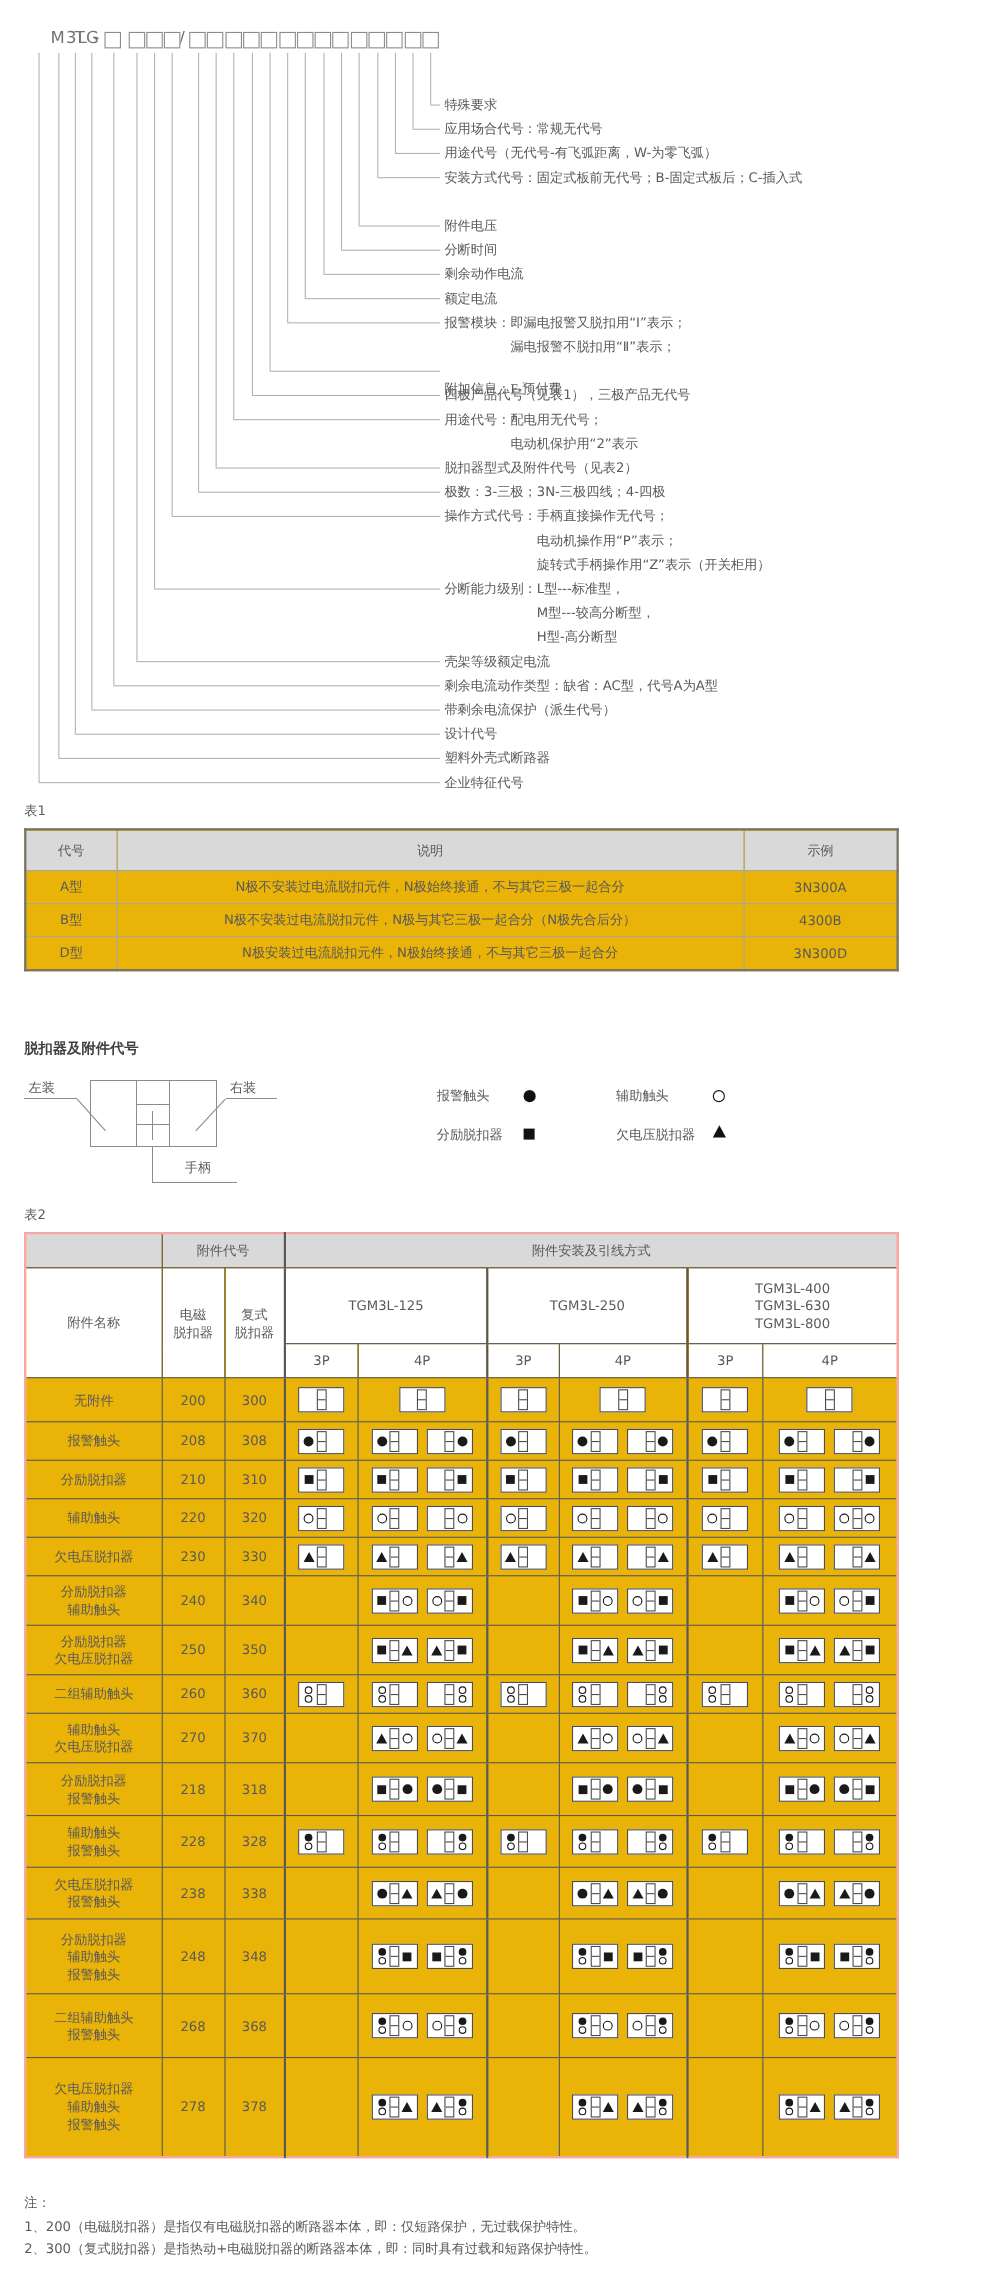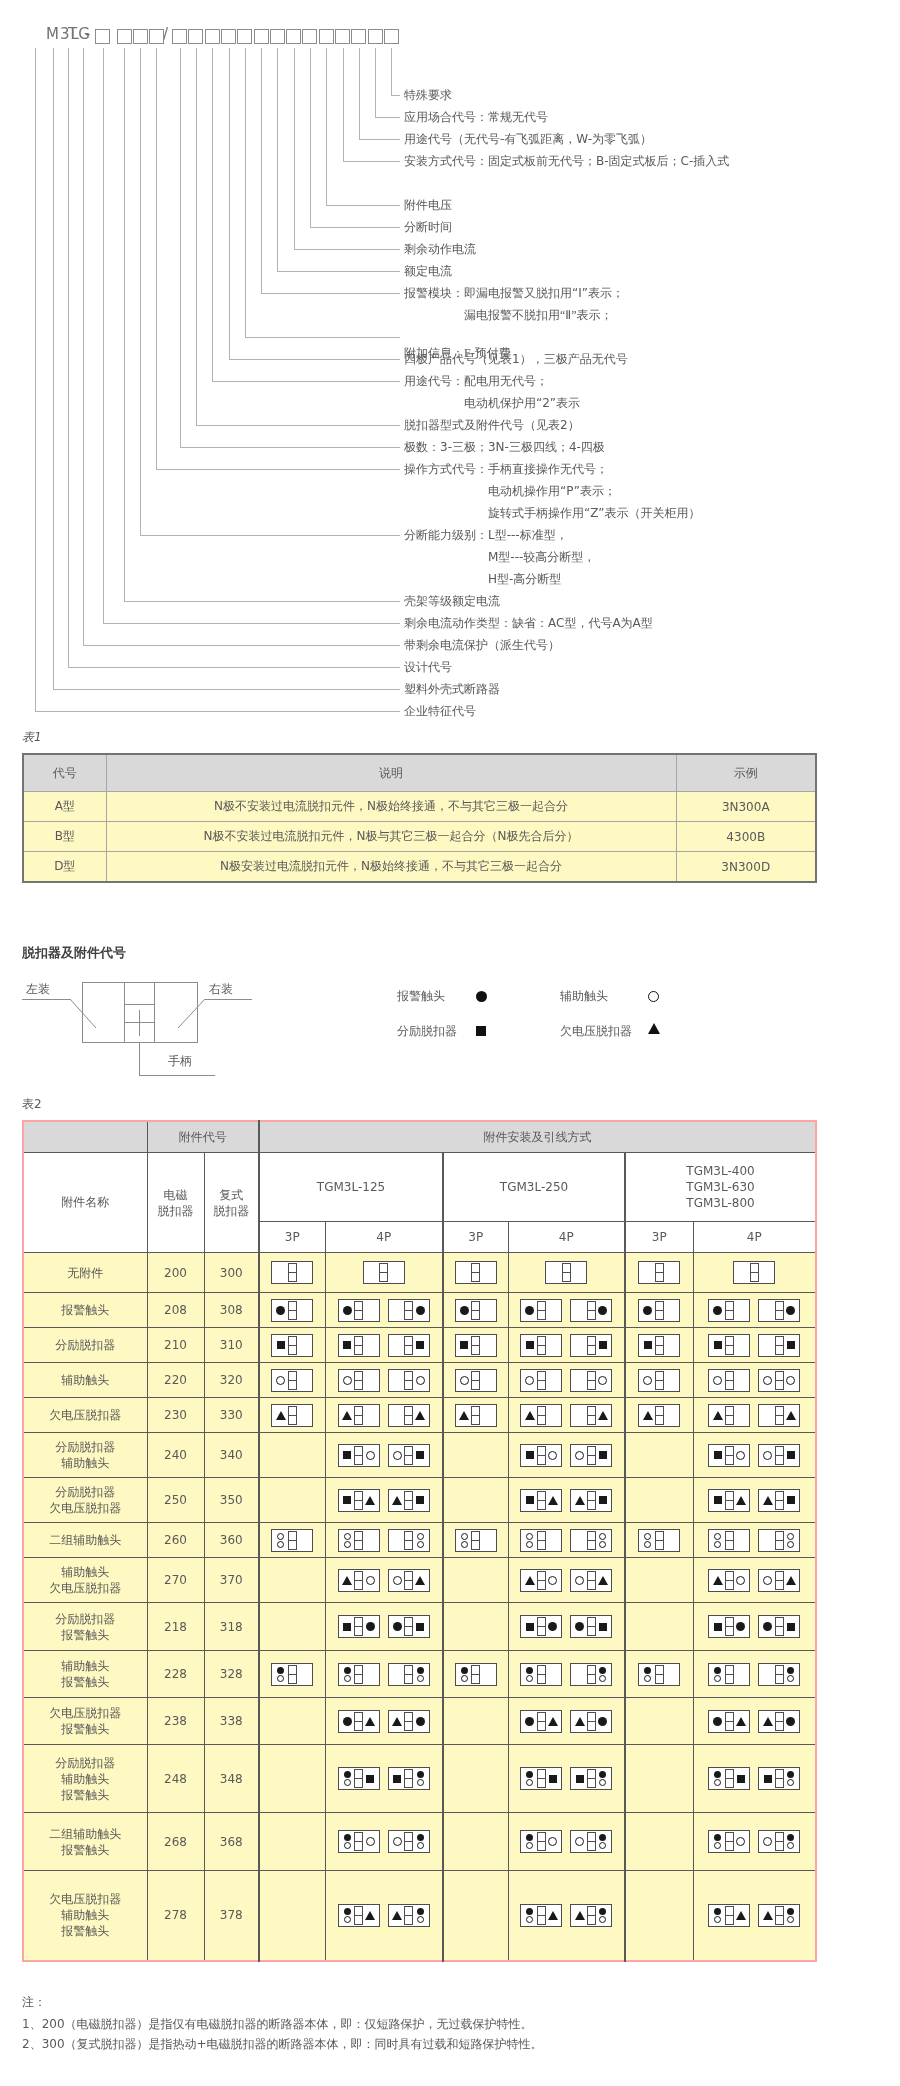"漏电报警不脱扣用“Ⅱ”表示；" div.treelabel { font-family: Liberation Serif, serif -> none }
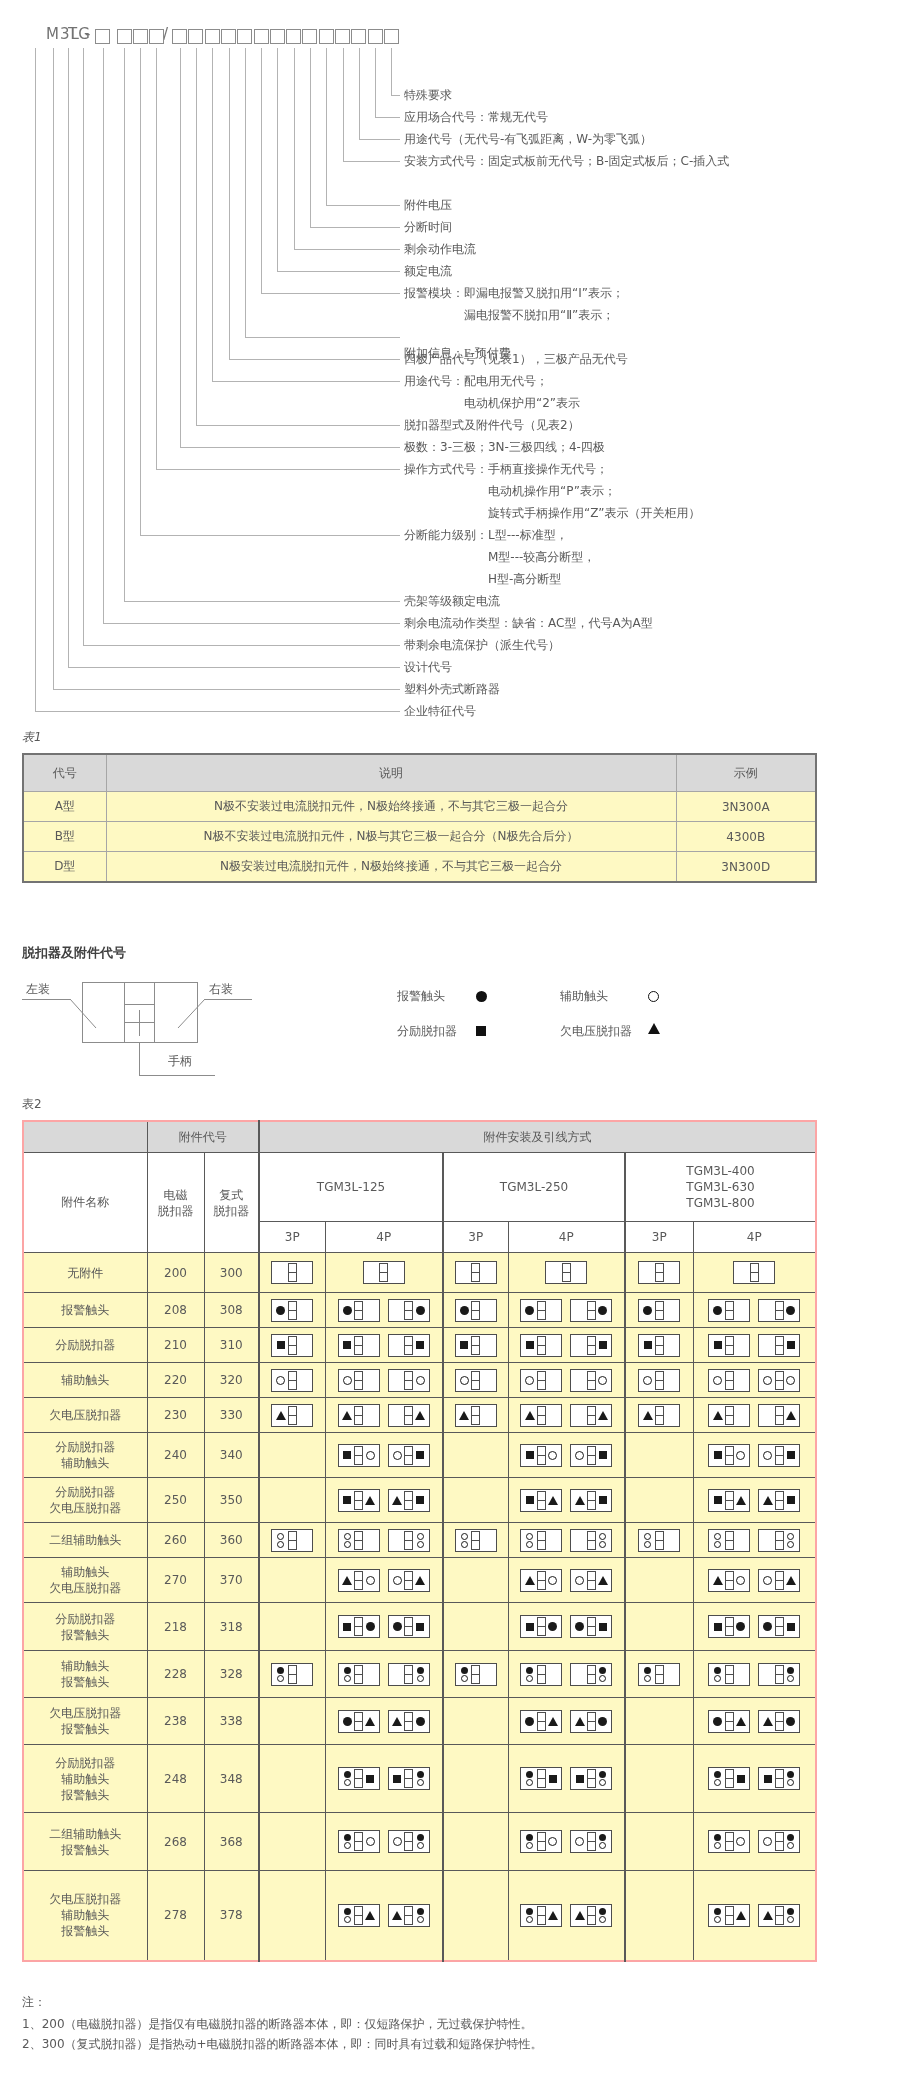"表1" div.seclabel { font-style: italic -> none }
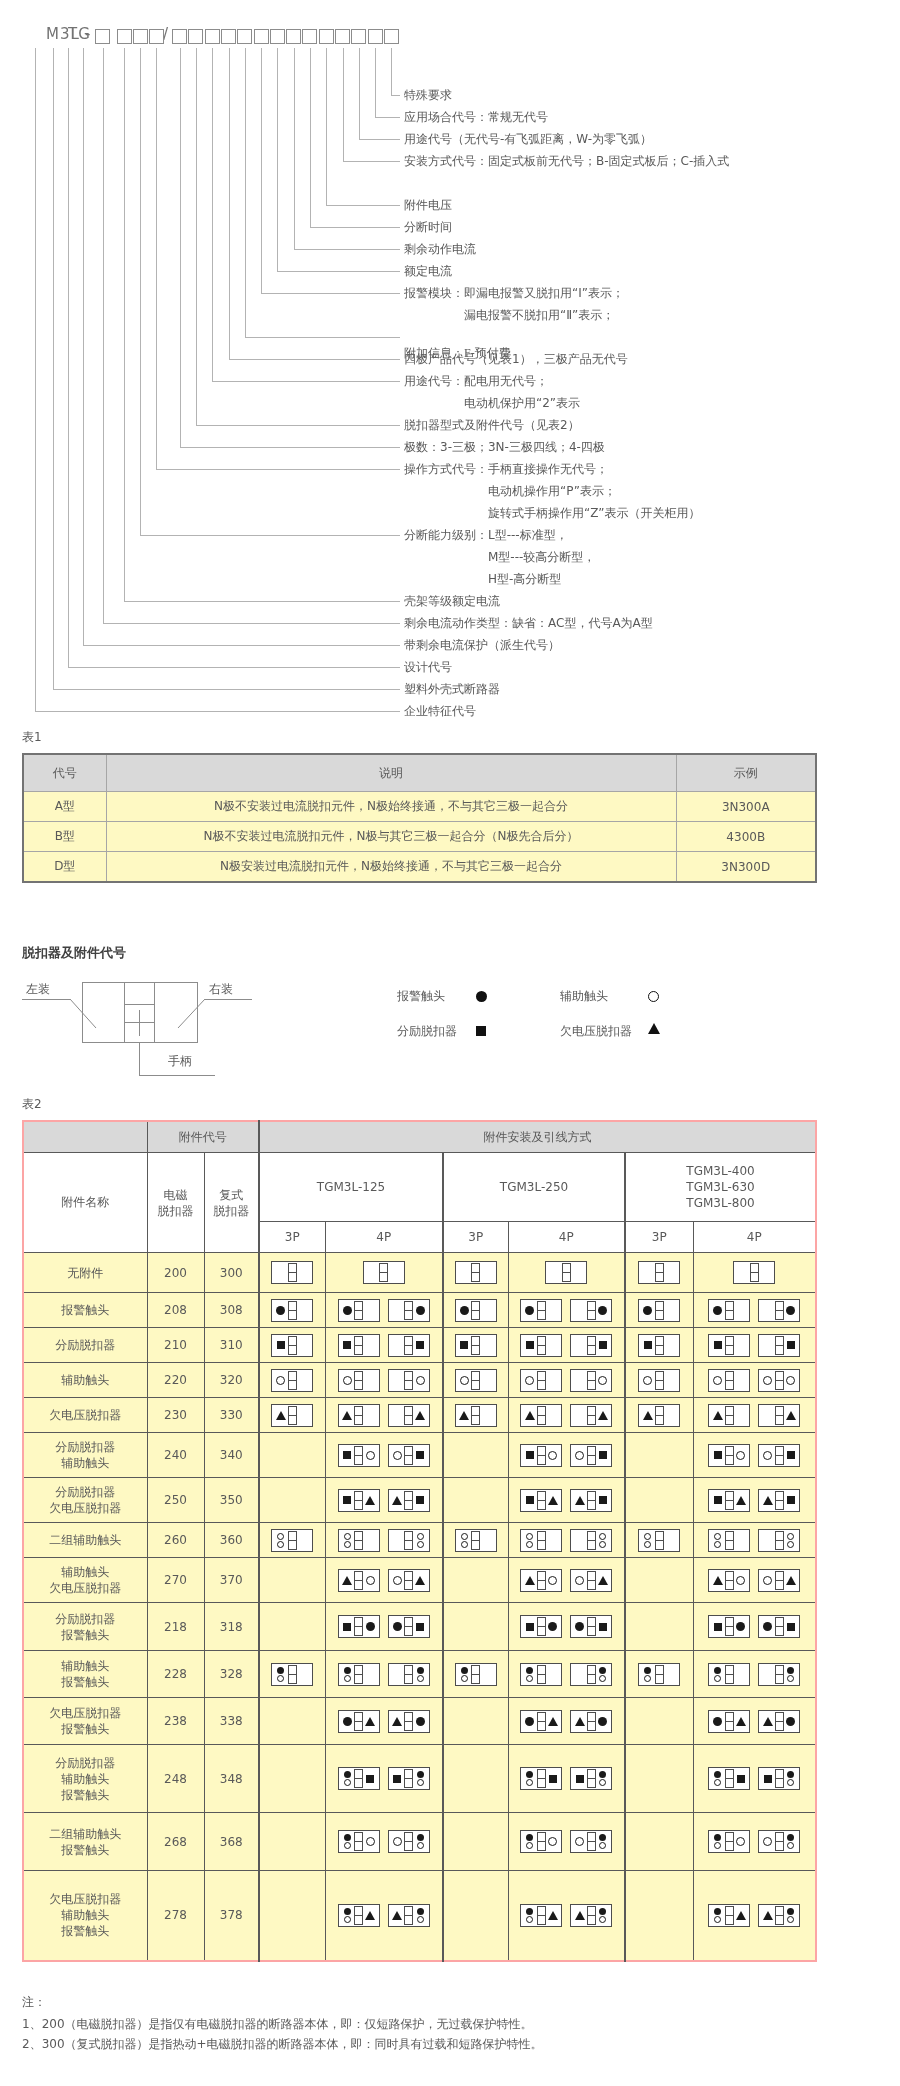"代号" table { background: #fef9c3 -> #eab308 }
